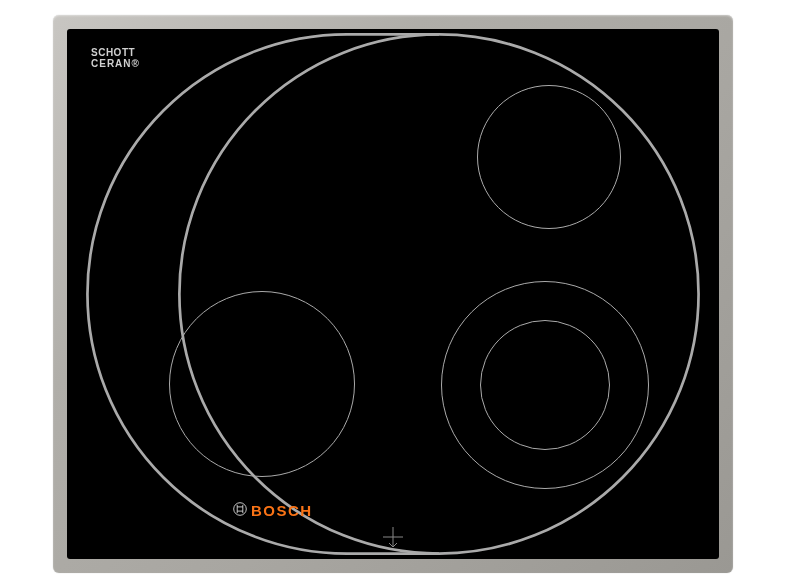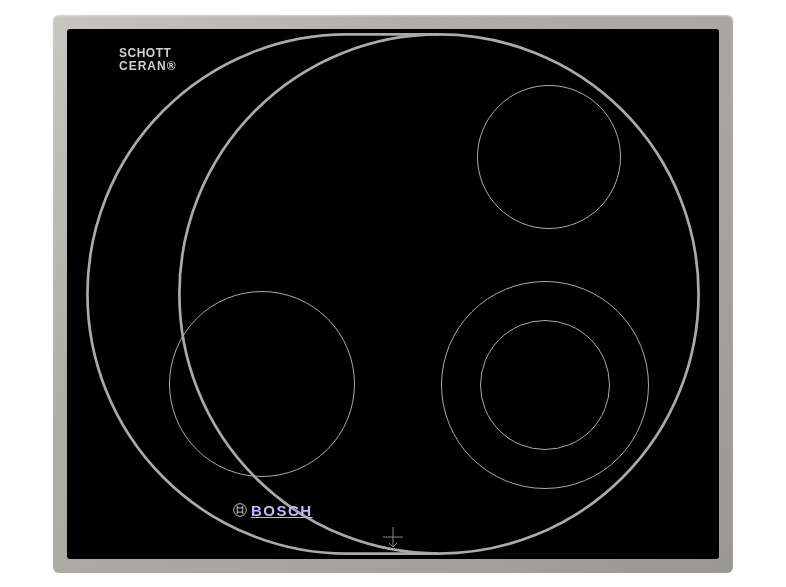"SCHOTT" .schott-label { font-size: 12px -> 10px; margin-left: 28px -> none }
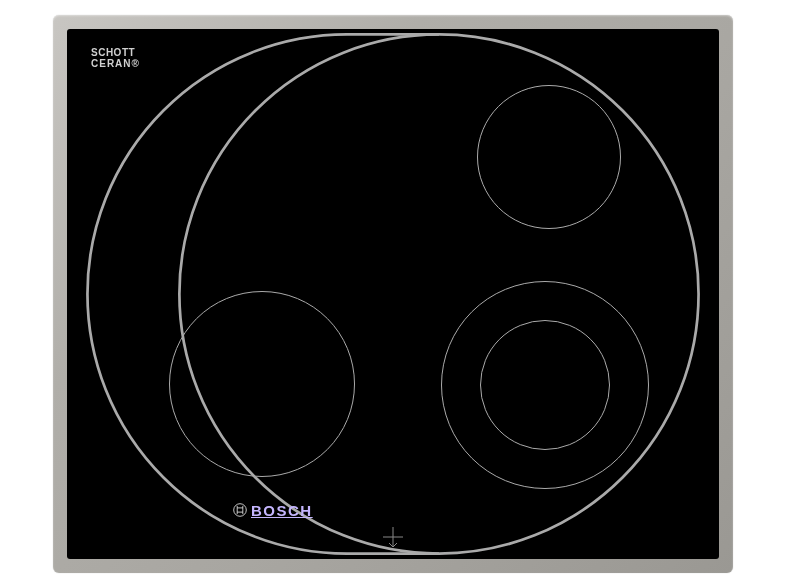"BOSCH" .brand-label { align-items: center -> none; color: #c4b5fd -> #f97316; text-decoration: underline -> none }
